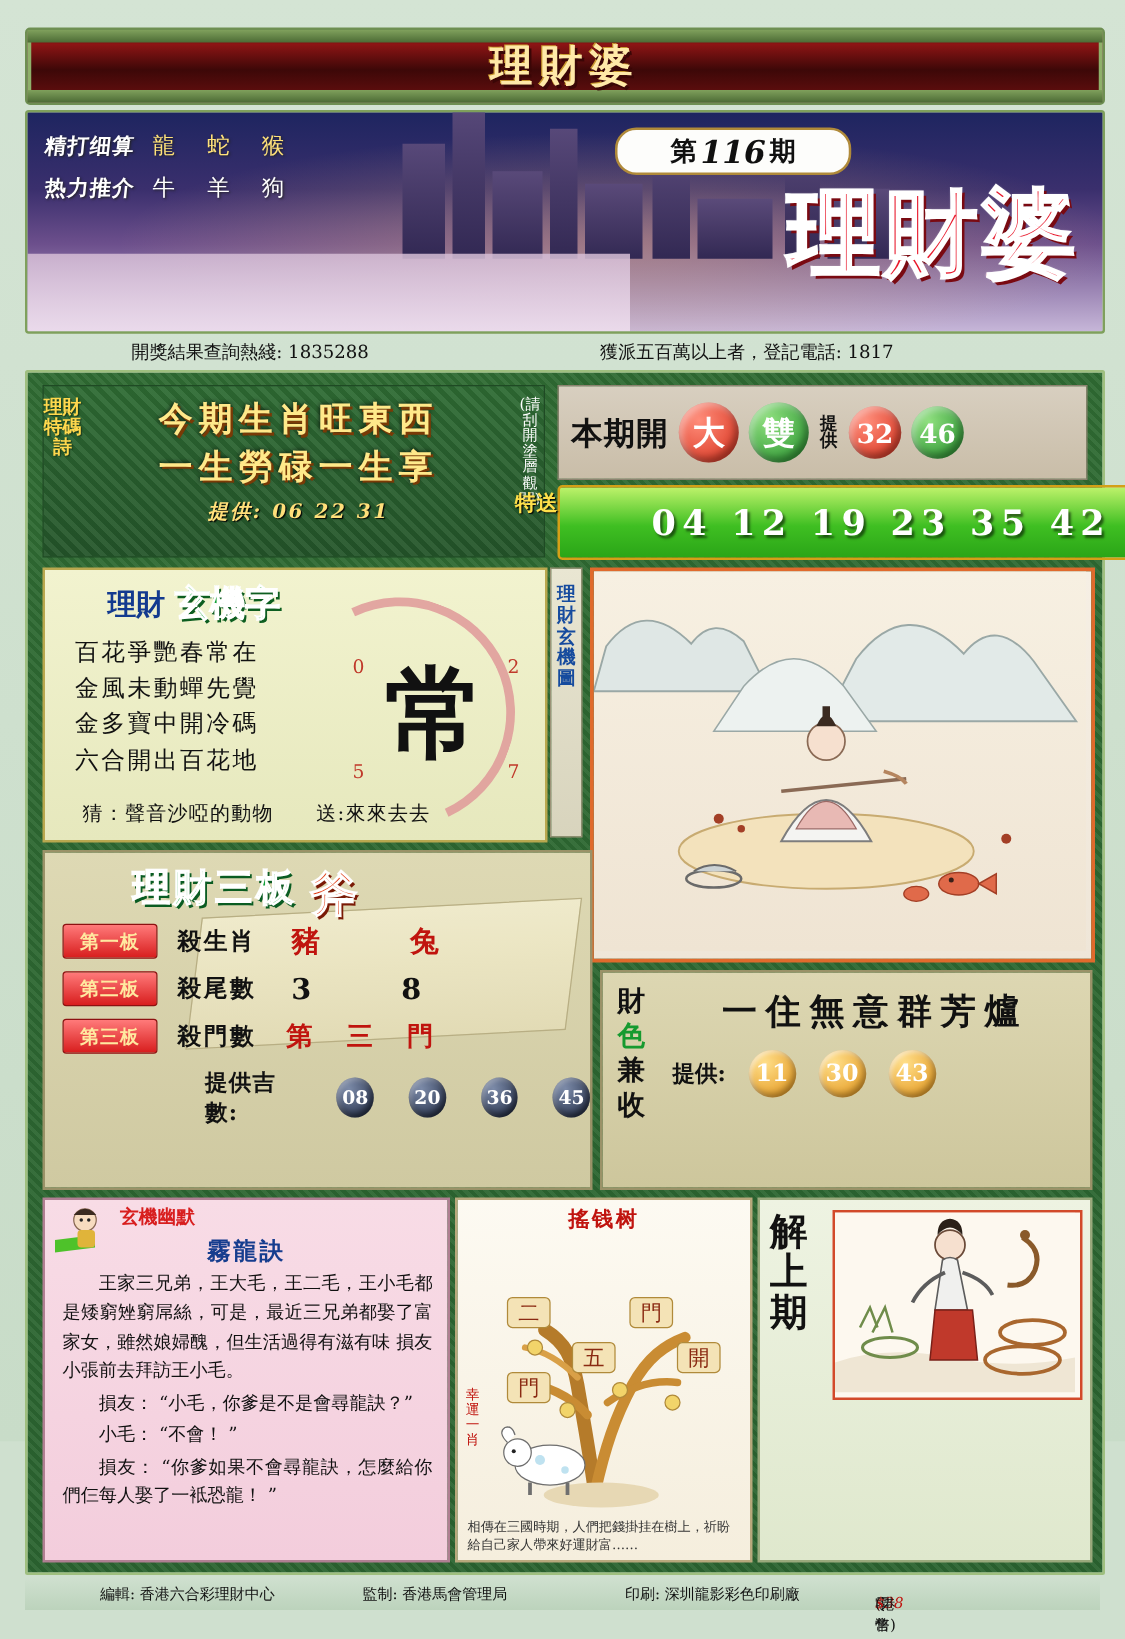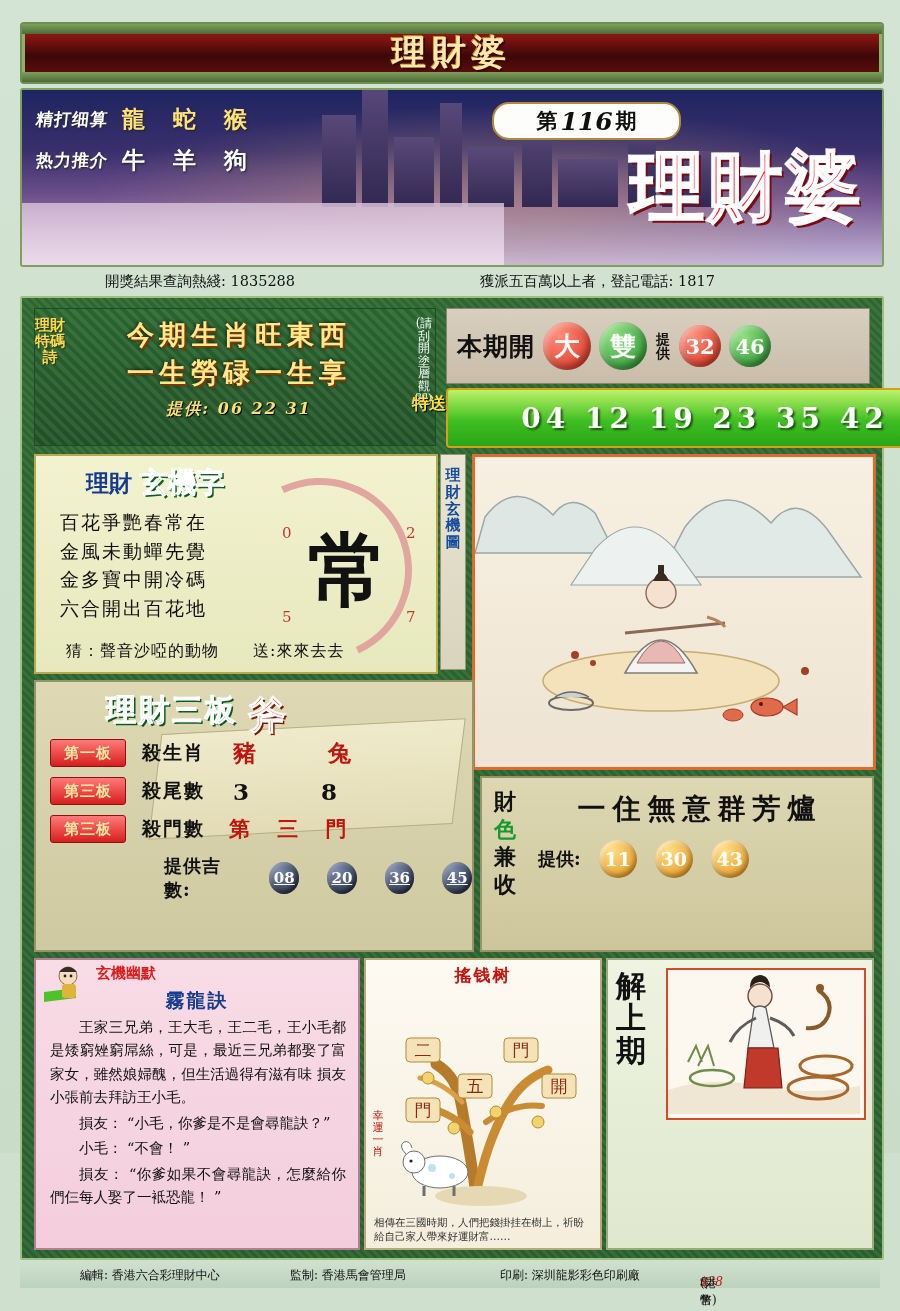"龍 蛇 猴" .b-zodiac { font-size: 23px -> 18px; font-weight: bold -> normal }
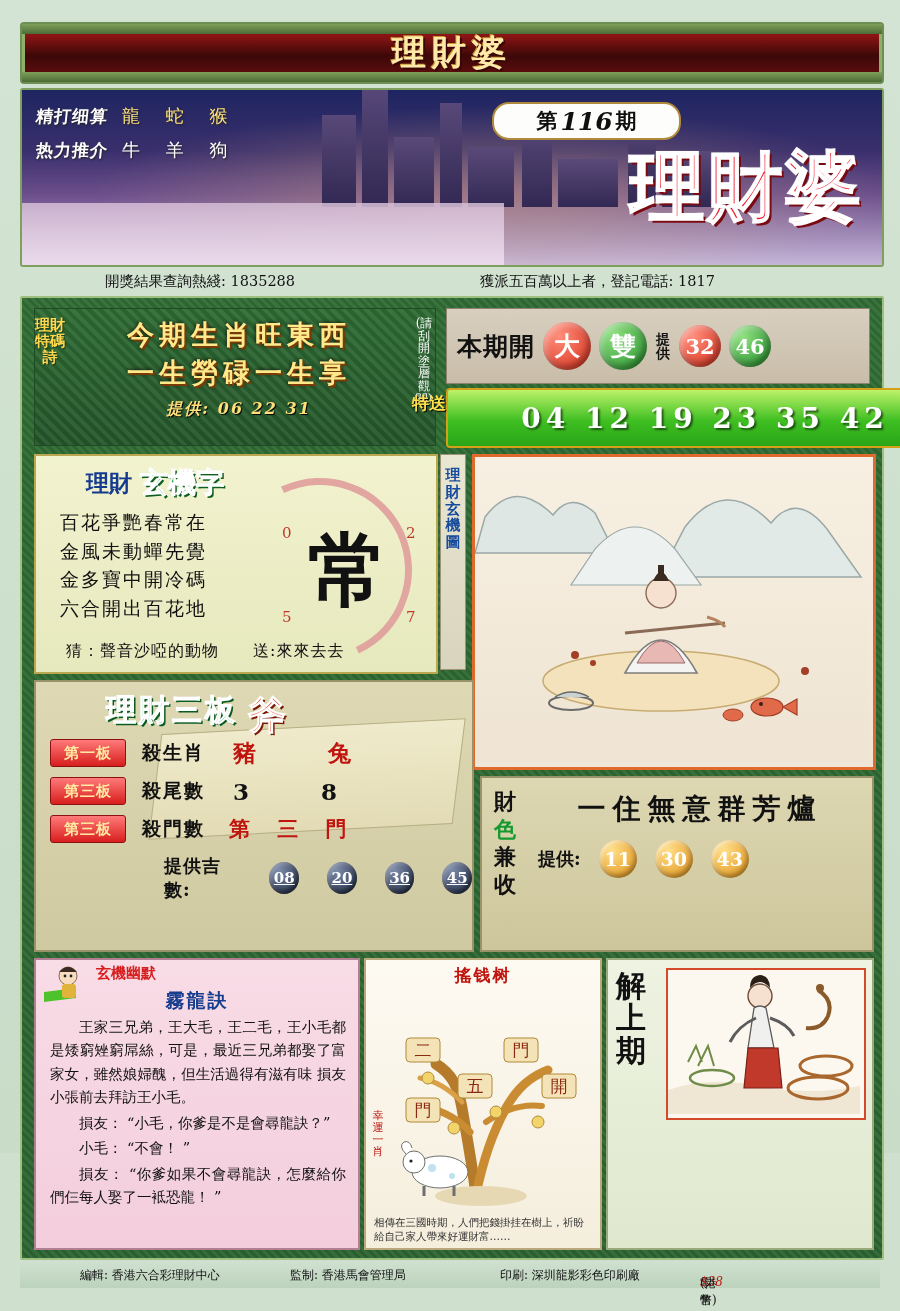"08" .numball { text-decoration: underline -> none }
